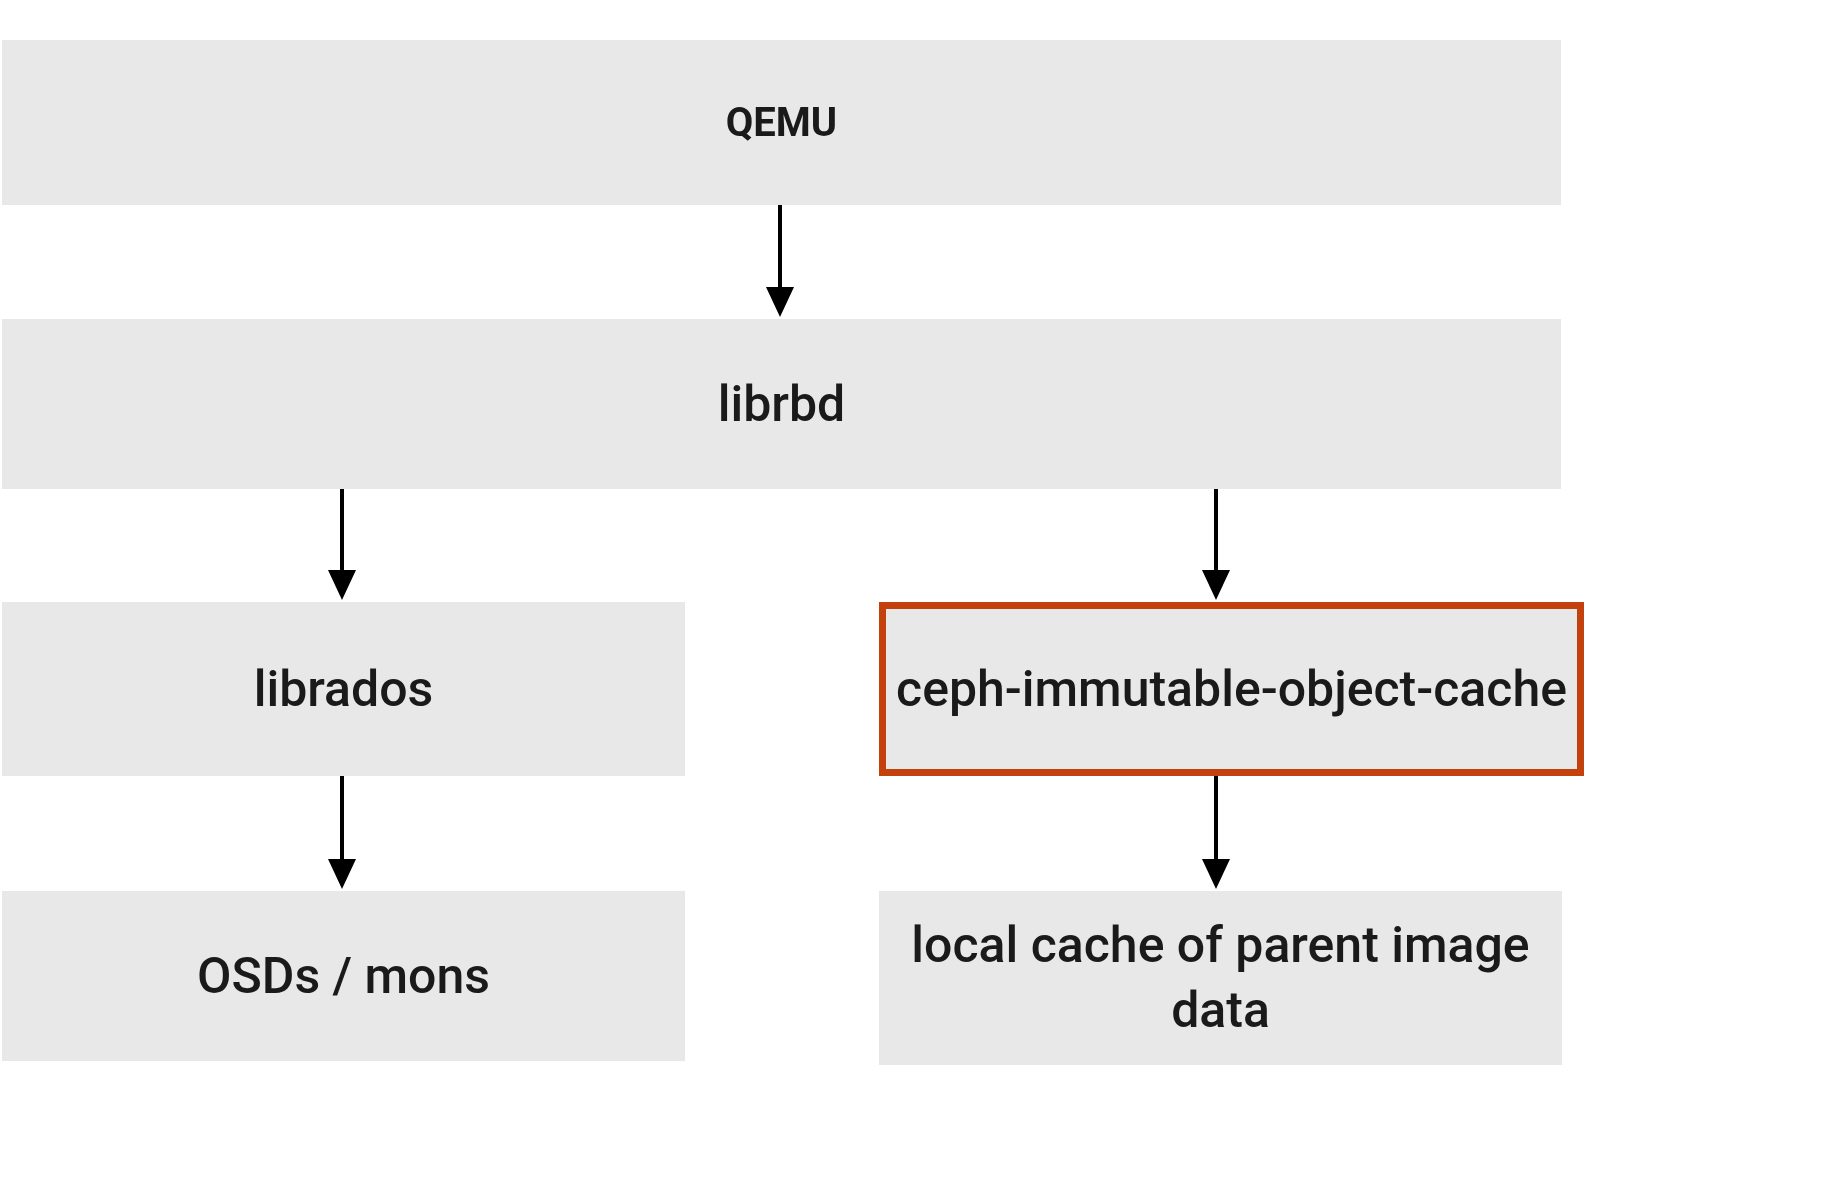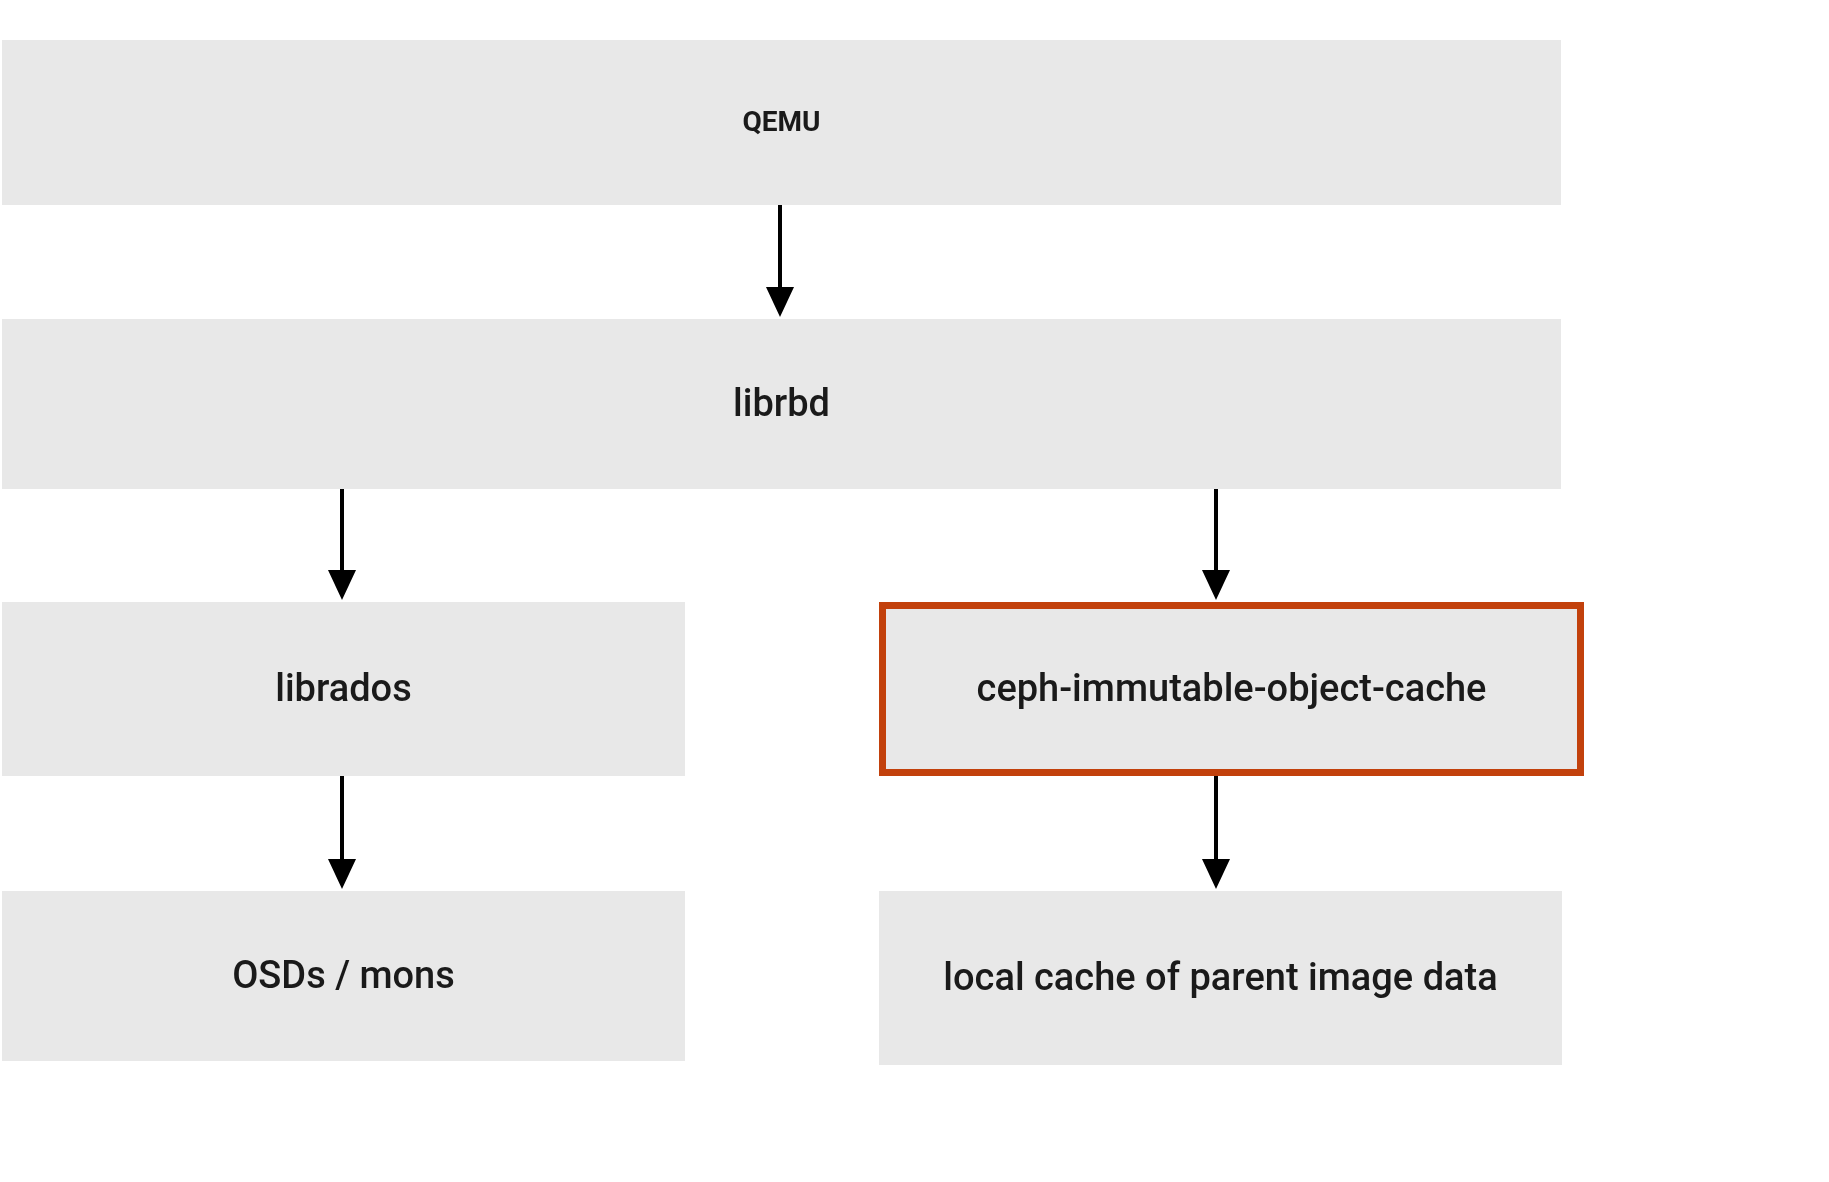"QEMU" .box-qemu { font-size: 28px -> 40px }
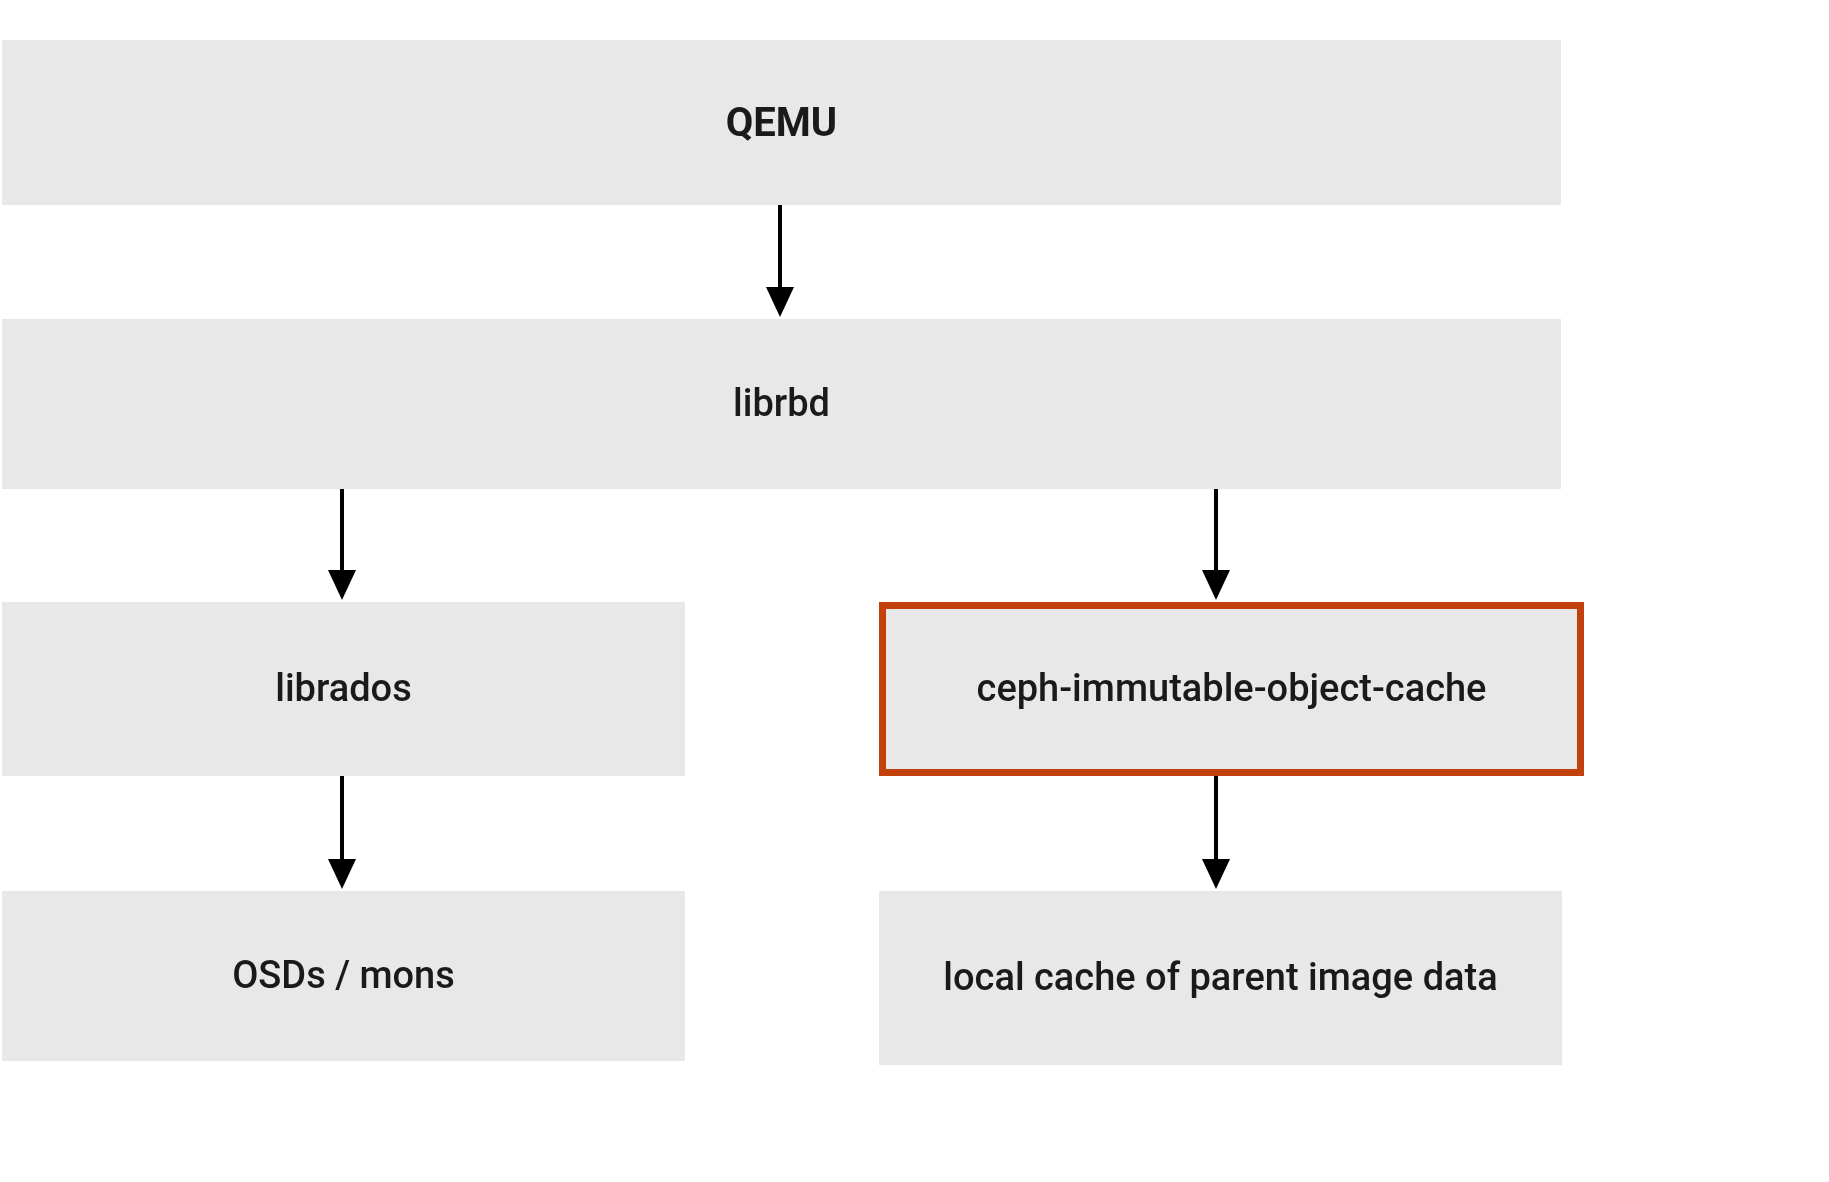"librbd" .box { font-size: 38px -> 50px }
